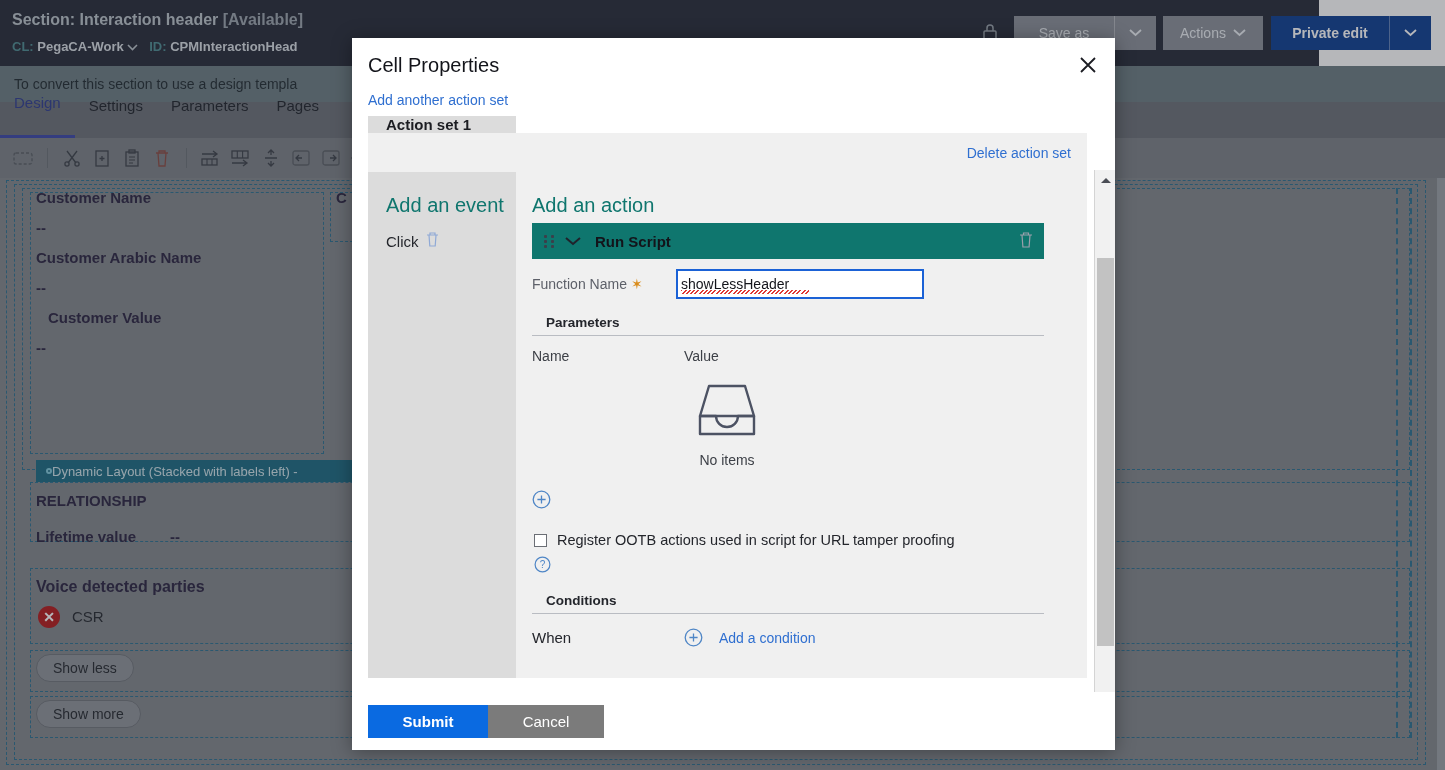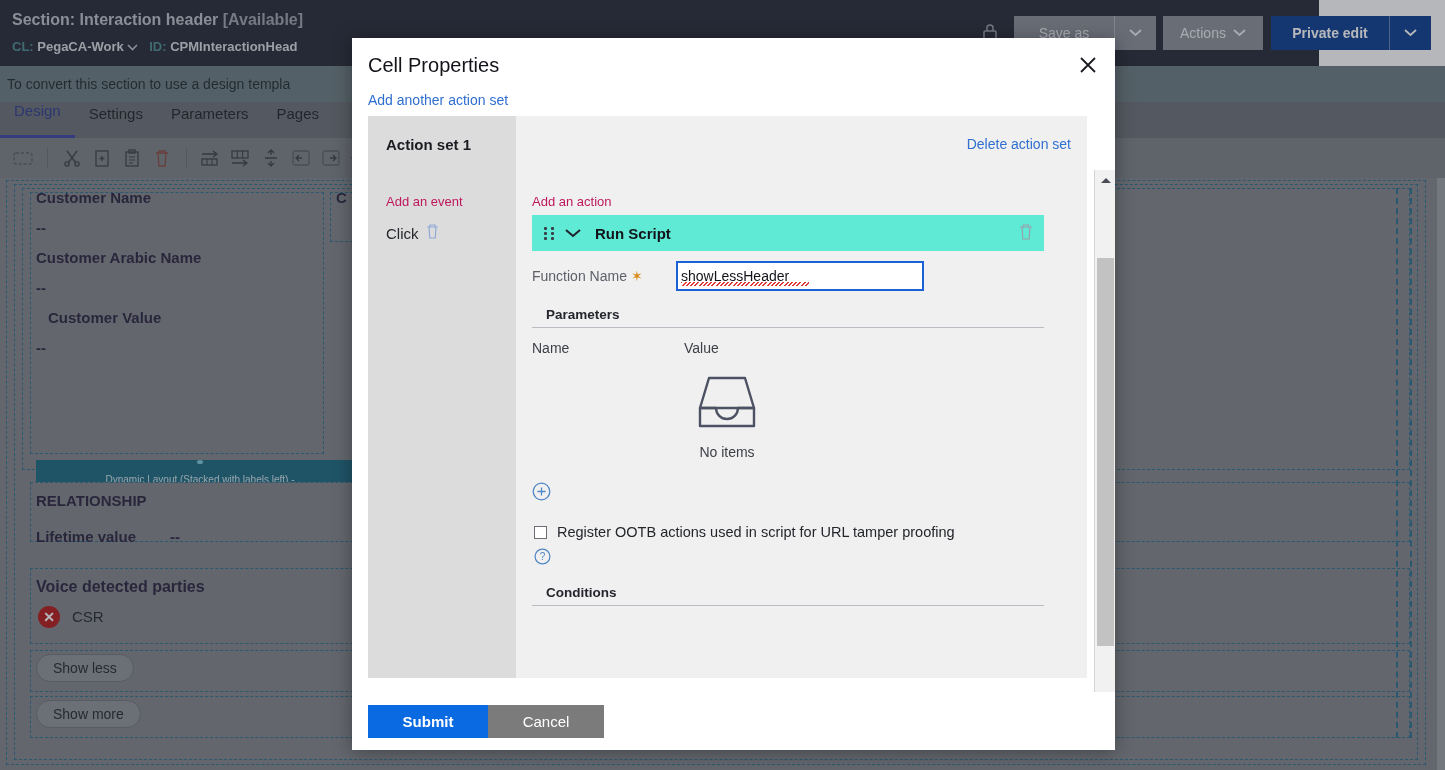"To convert this section to" .bg-banner { padding-left: 7px -> 14px }
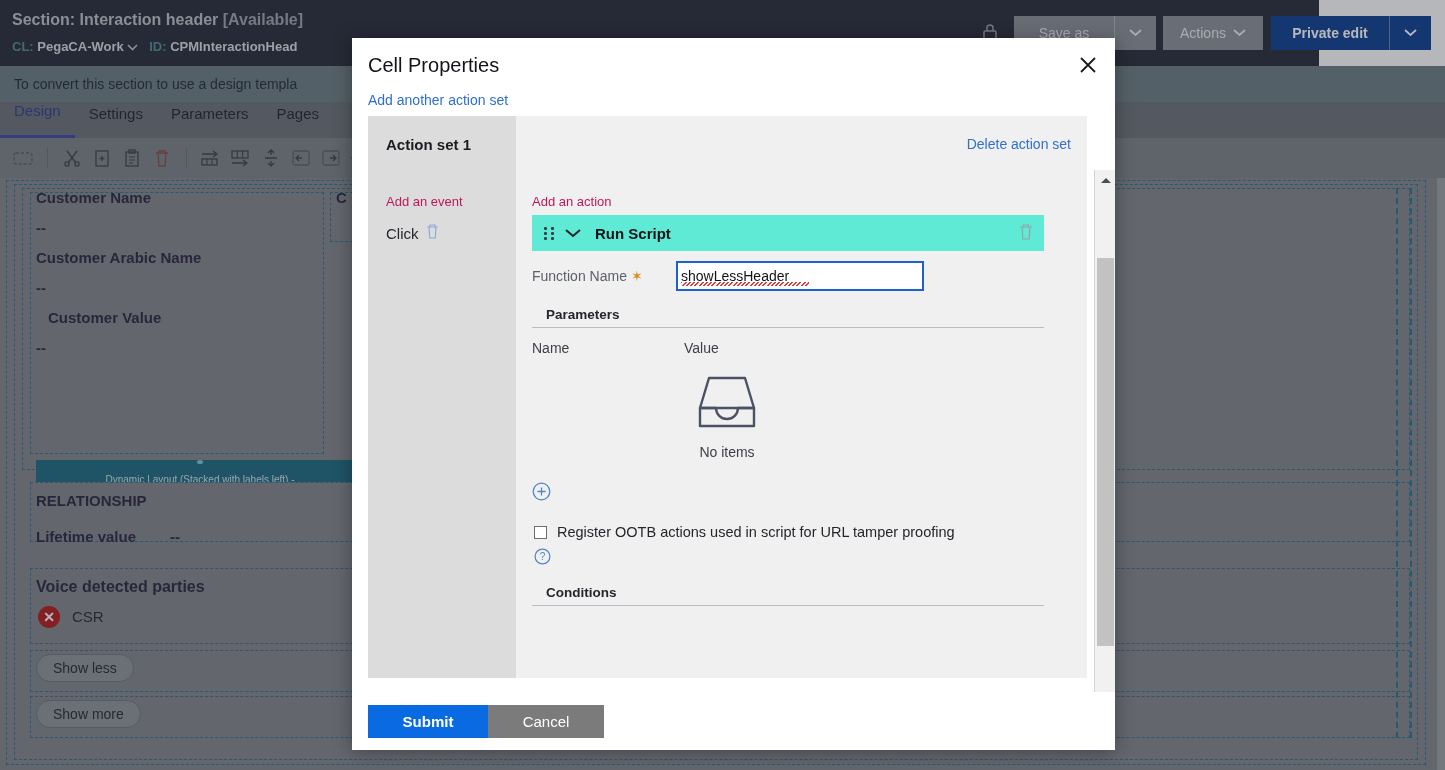"Design" .bg-tab { padding: 0 14px 16px 14px -> 0 14px 24px 14px }
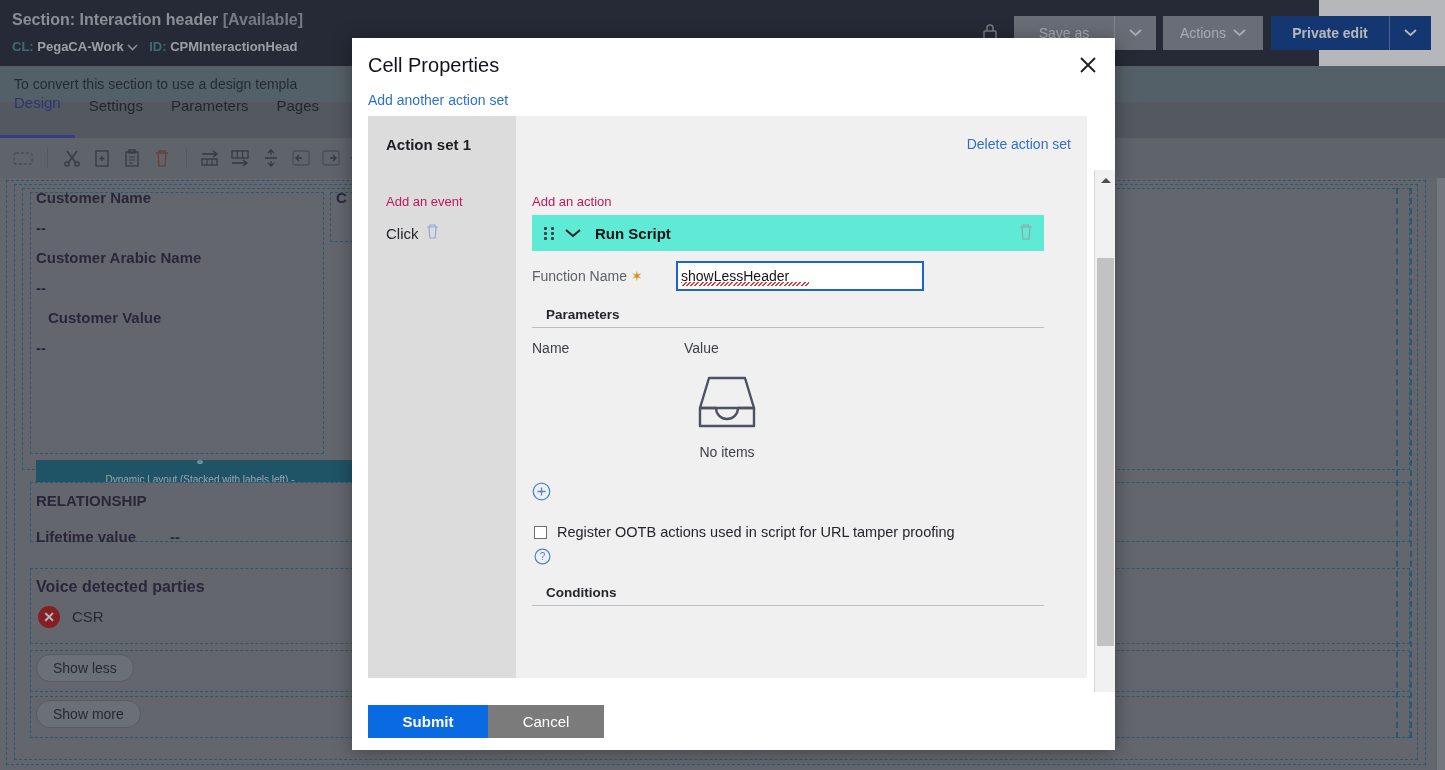"Action set 1" .set-head { flex-direction: none -> column }
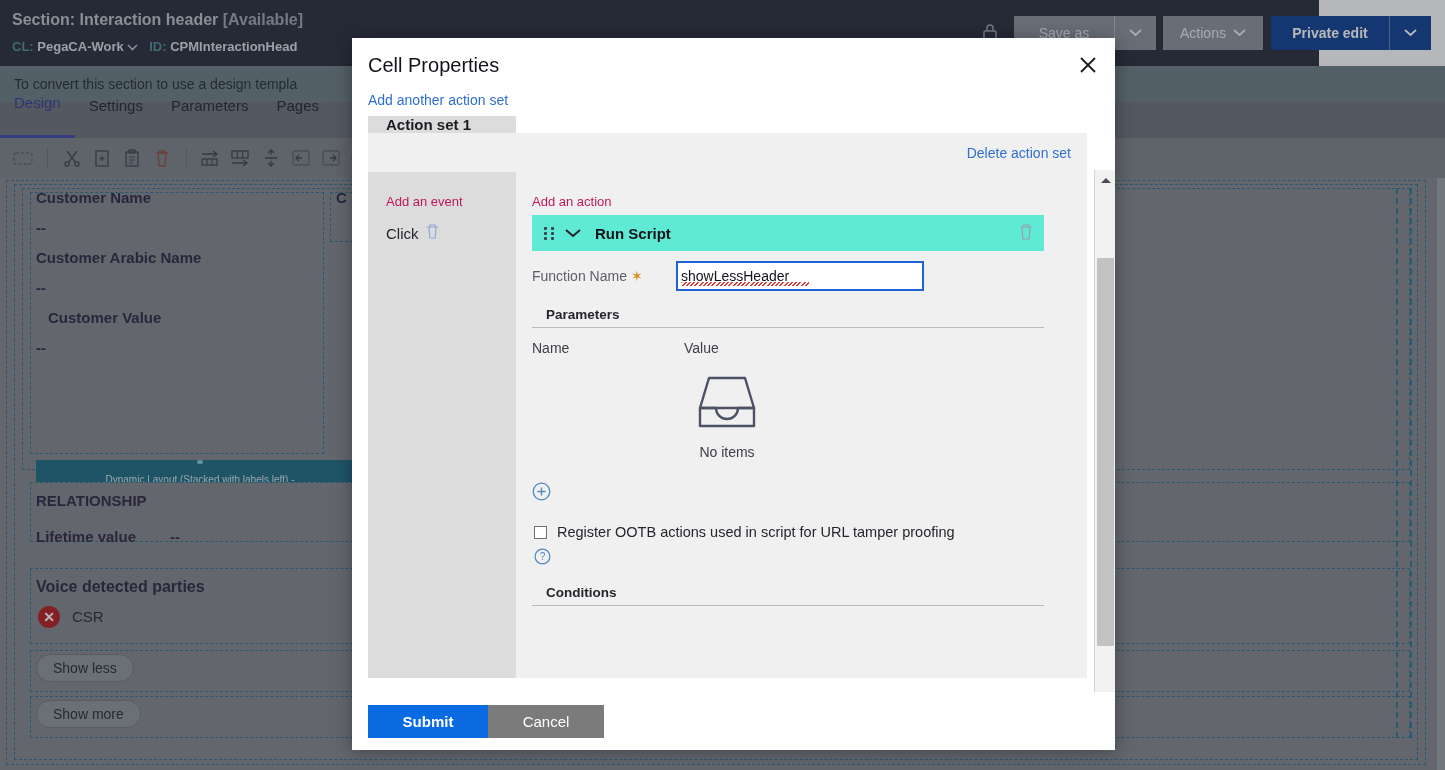"Add an event" .lnk { color: #be185d -> #0f766e; font-size: 13px -> 20px }
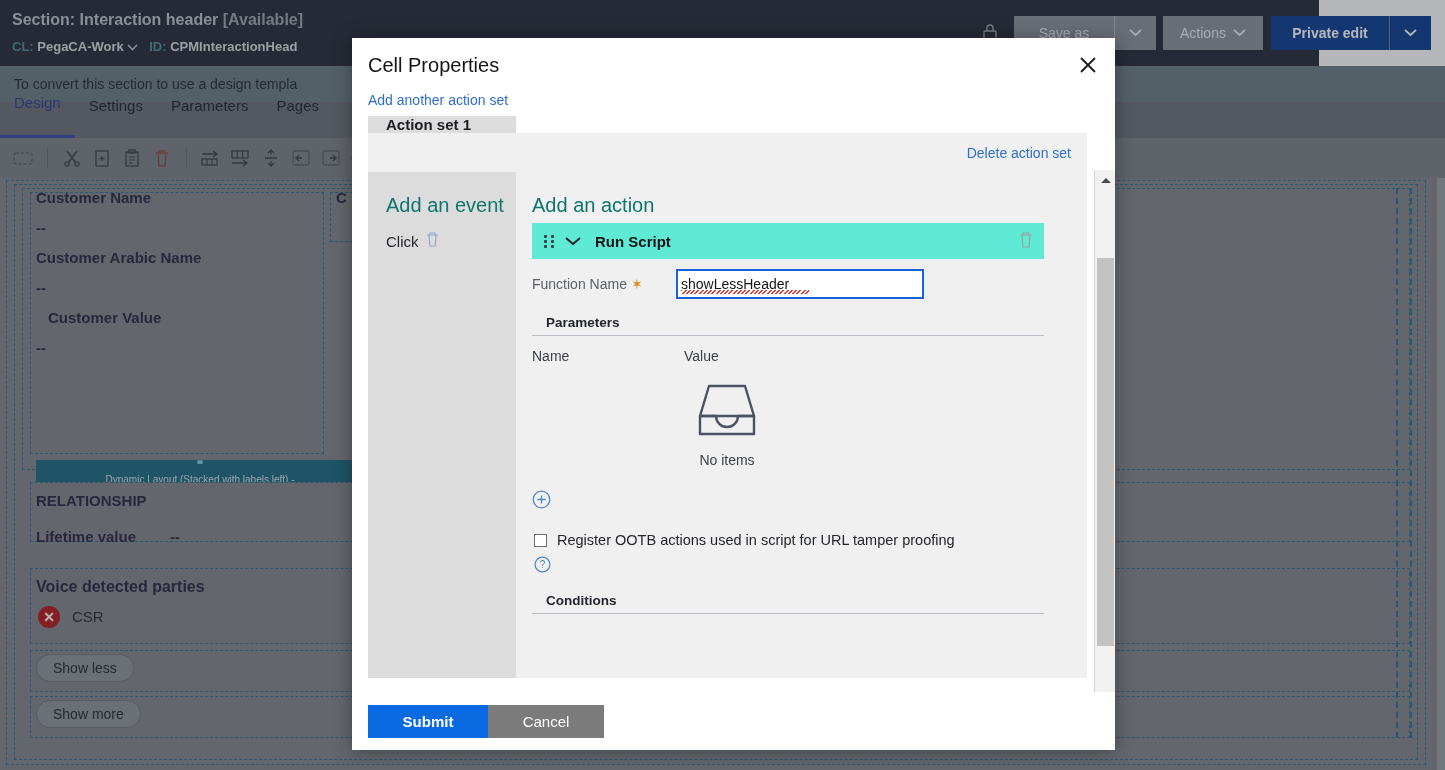"Run Script" .action-card { background: #5eead4 -> #0f766e }
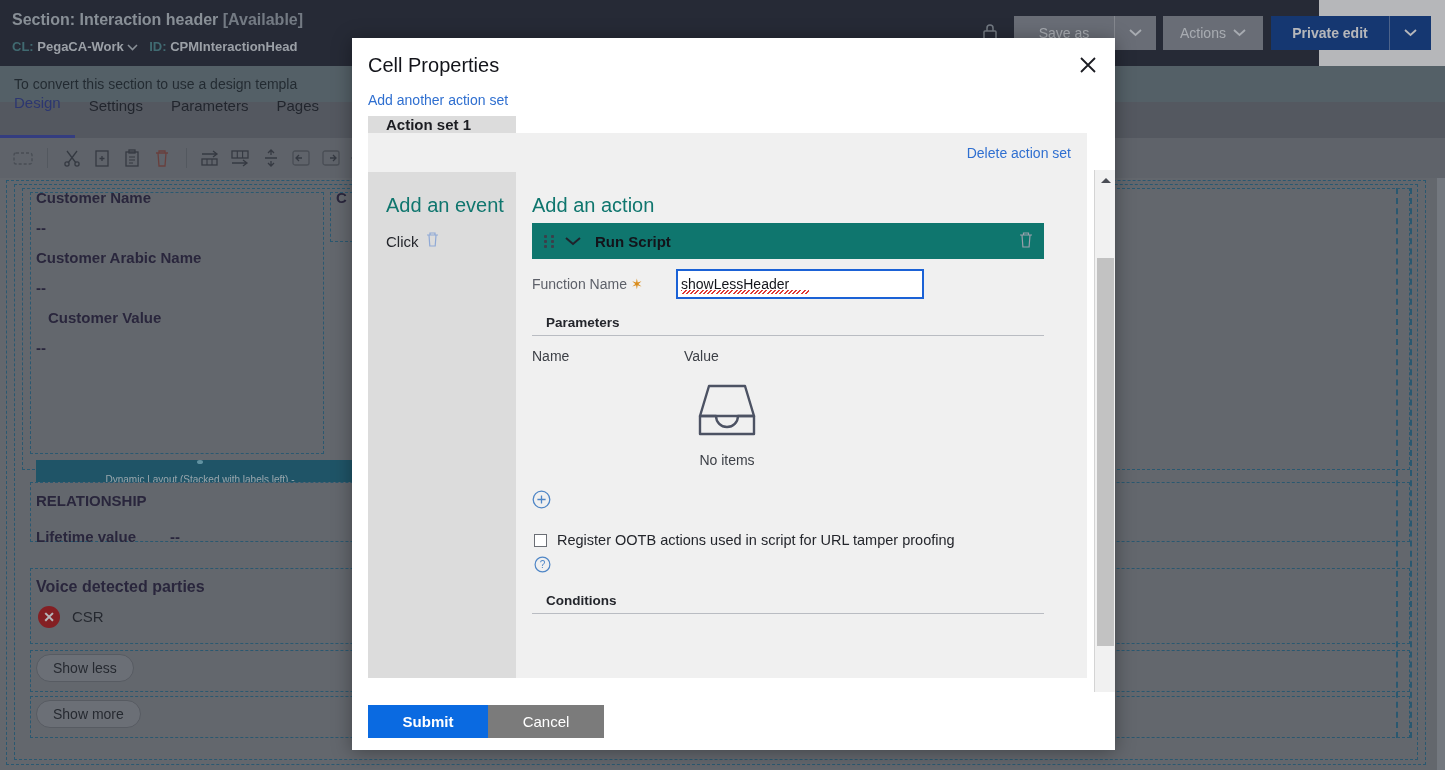"Dynamic Layout (Stacked with labels" .dl-bar { flex-direction: column -> none; font-size: 10px -> 13px; gap: 10px -> 0 }
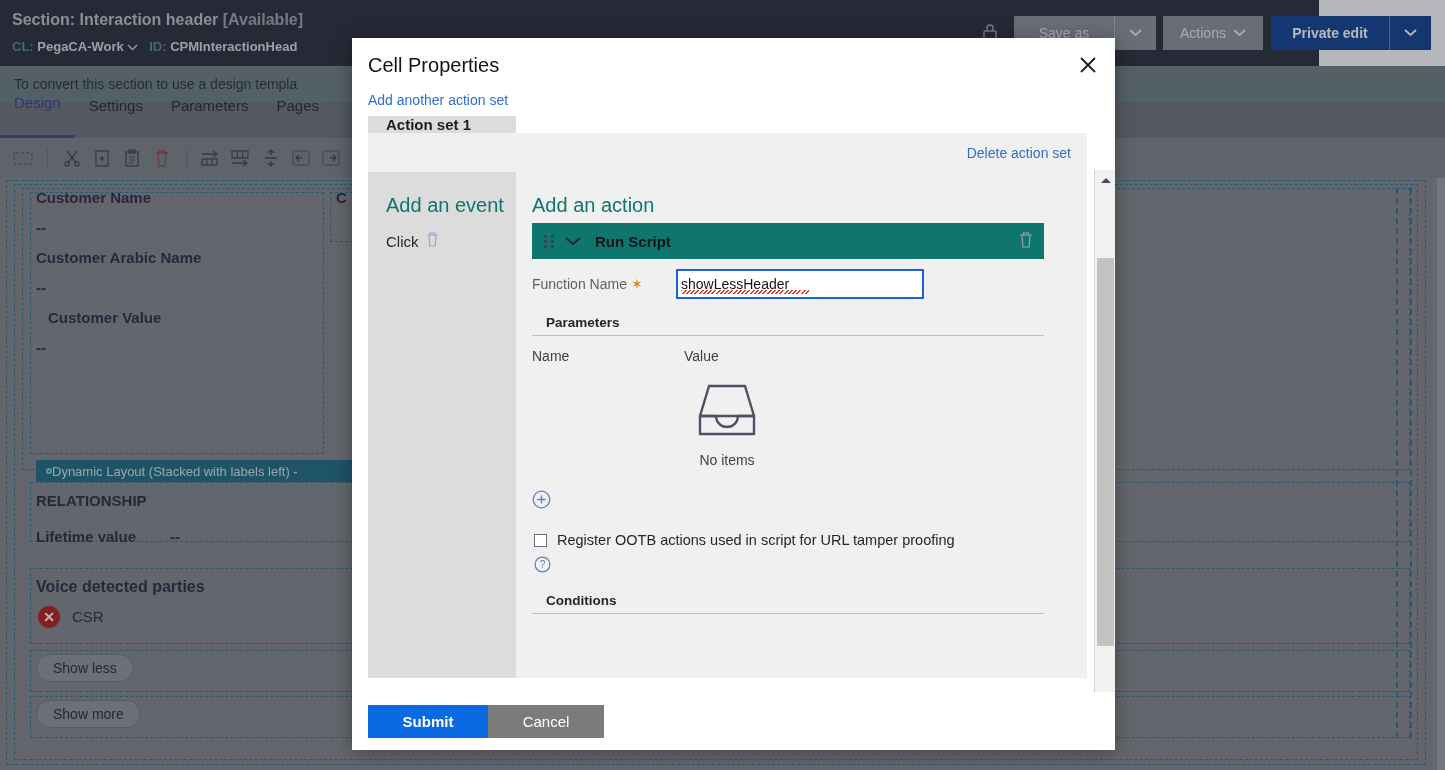"When" div.when-row { html: none -> <div> <span>When</span> <span> <svg> <circle></circle> <path></path> </svg> </span> <span>Add a condition</span> </div> }
